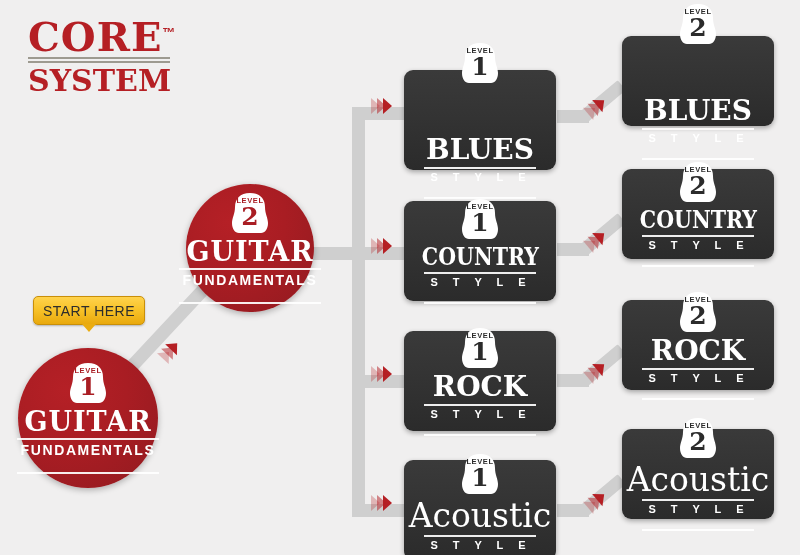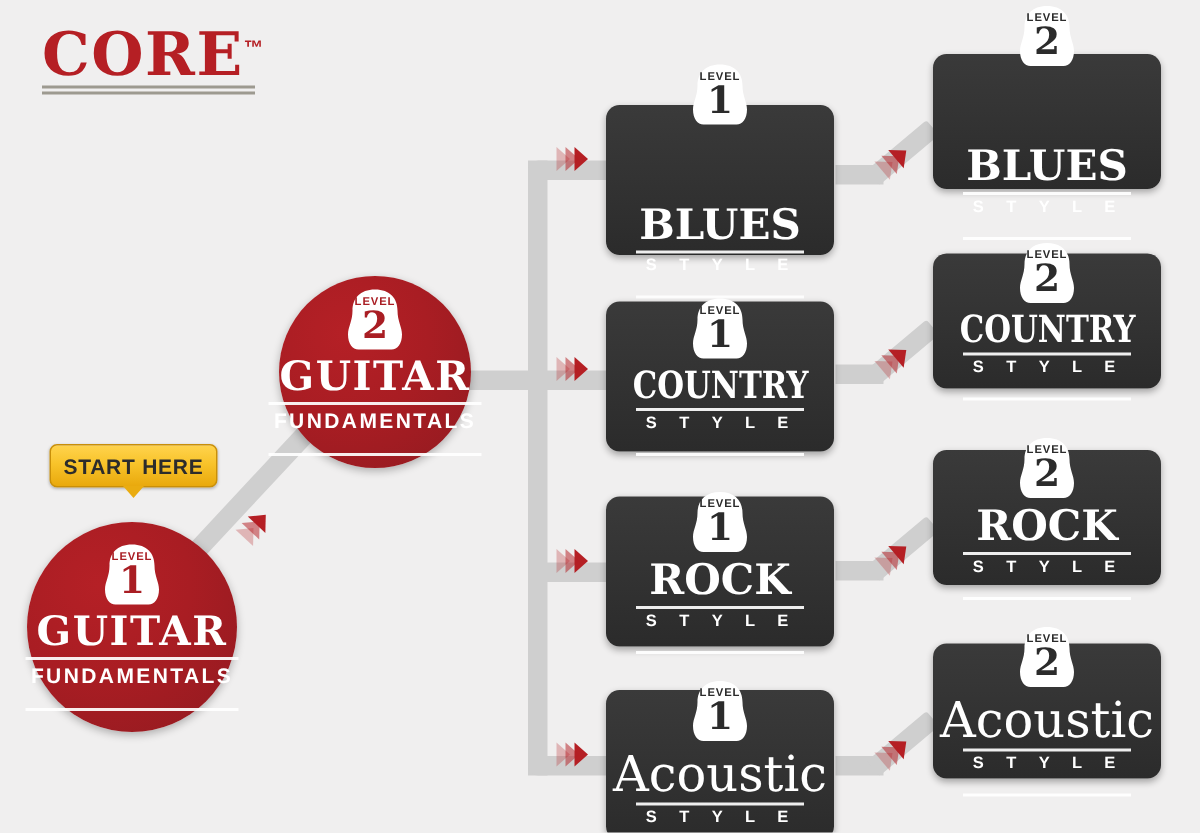"SYSTEM" div.logo-row3 { html: none -> <div>SYSTEM</div> }
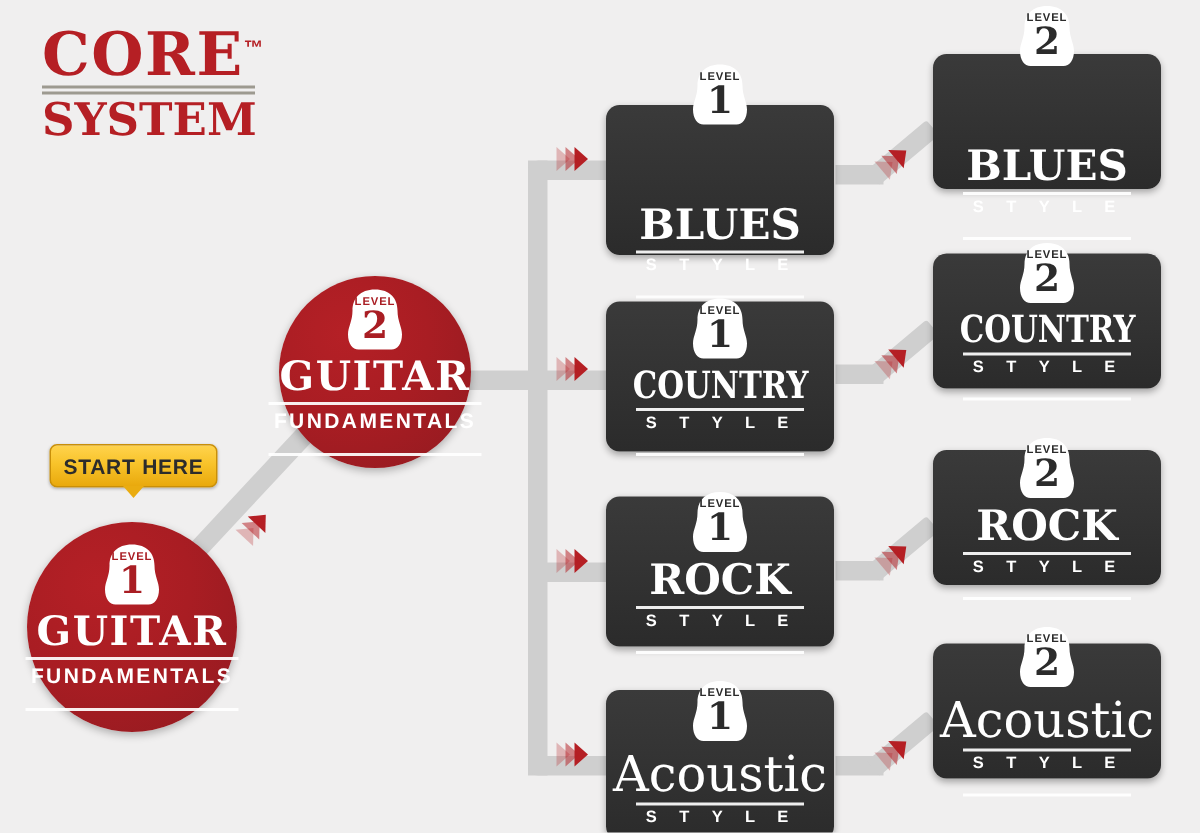"START HERE" .starthere span { font-weight: bold -> normal }
